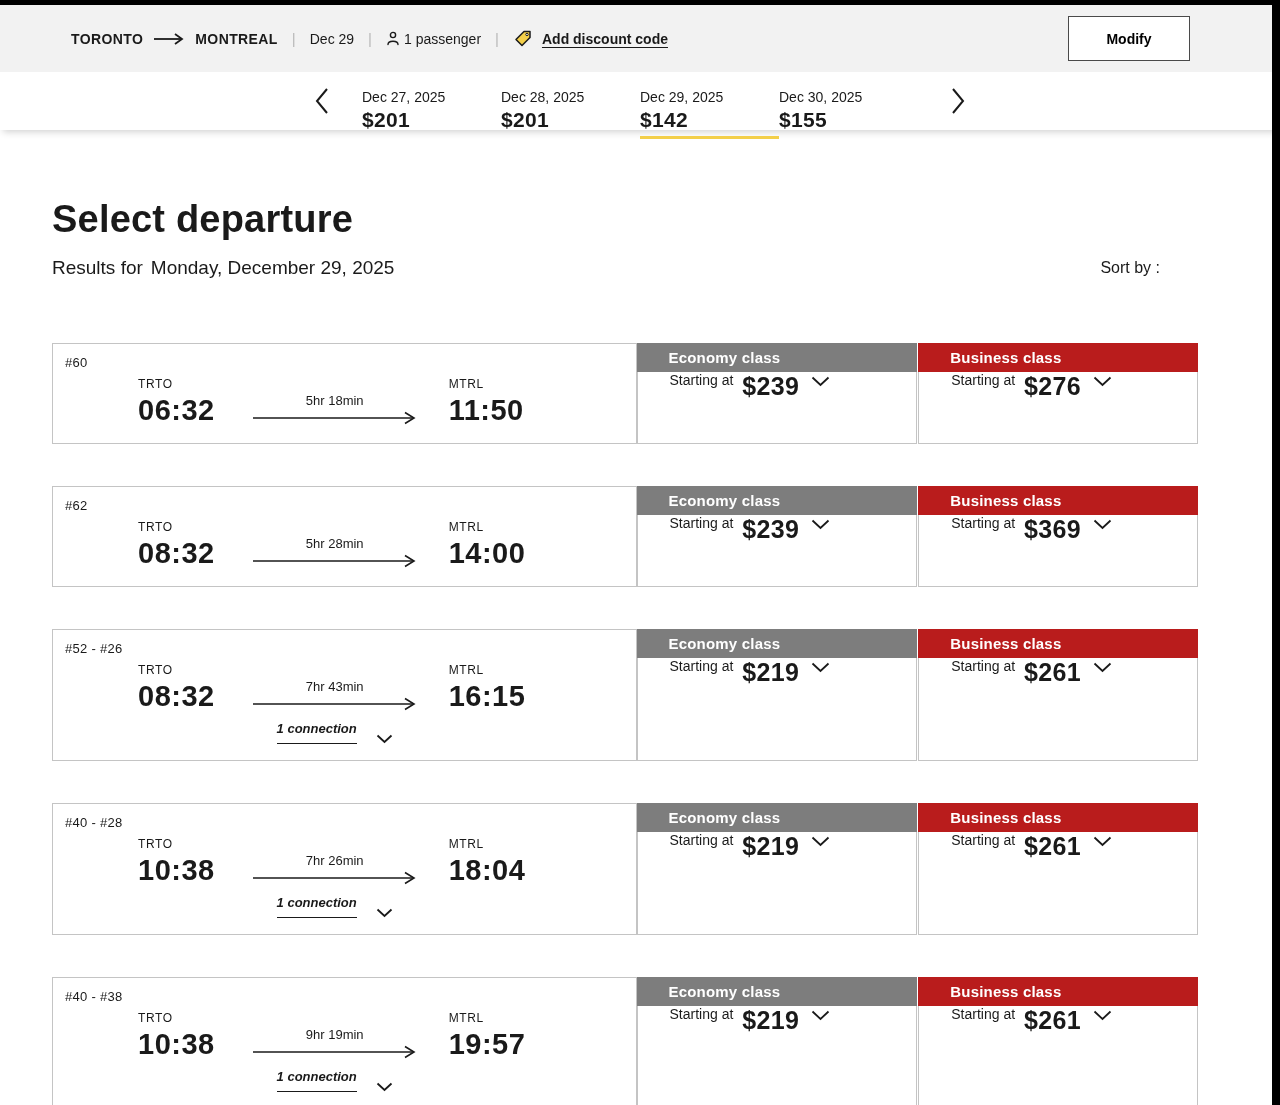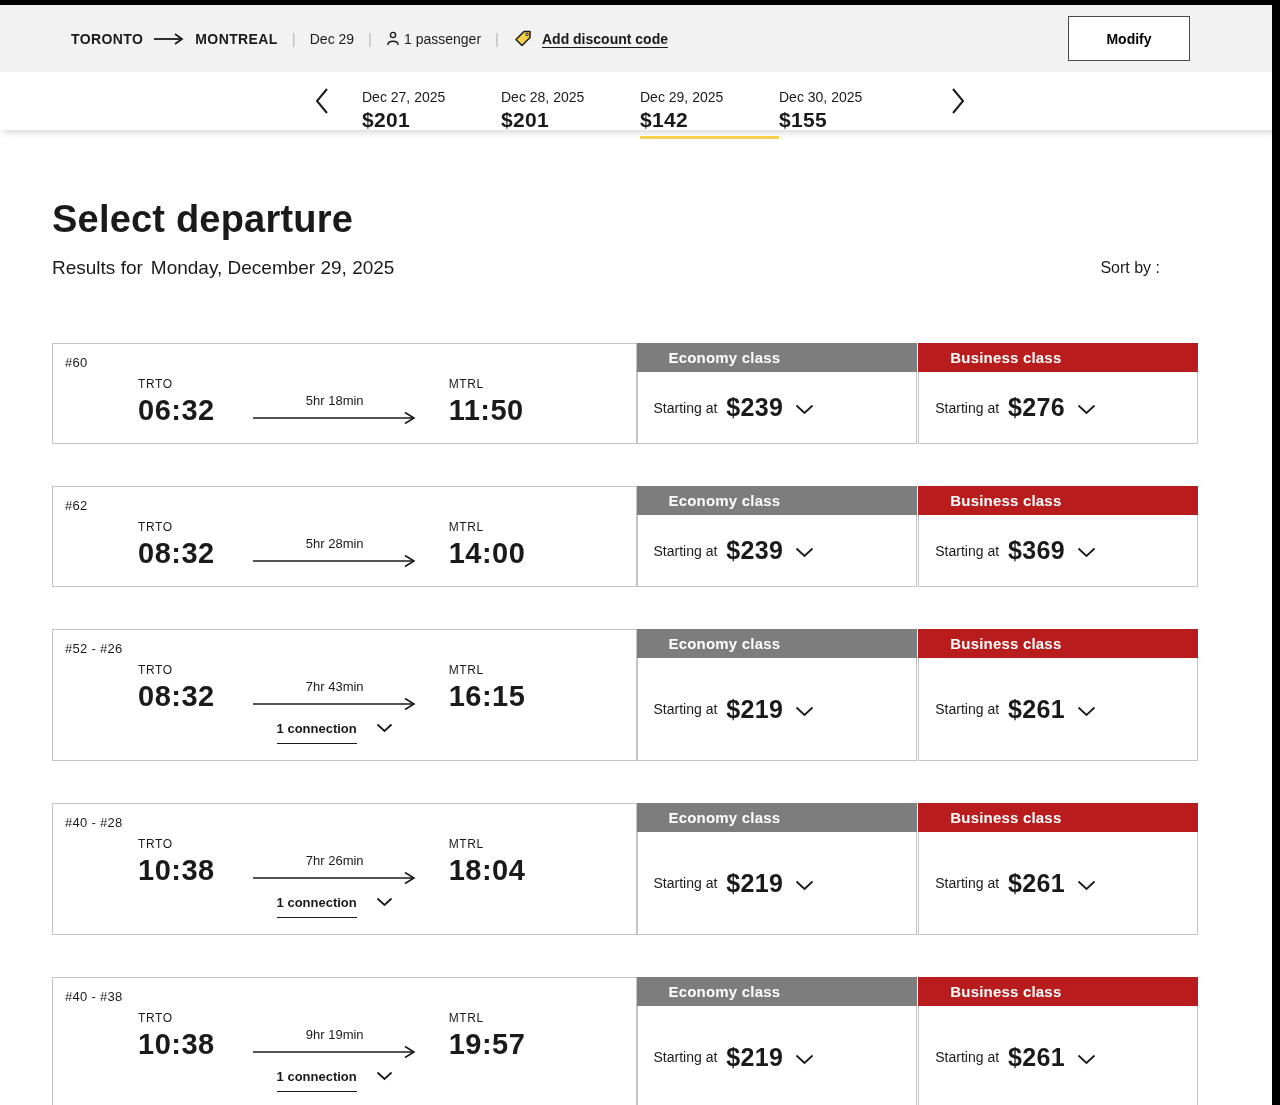"Starting at" .price-cell { align-items: center -> flex-start; padding-left: 16px -> 32px }
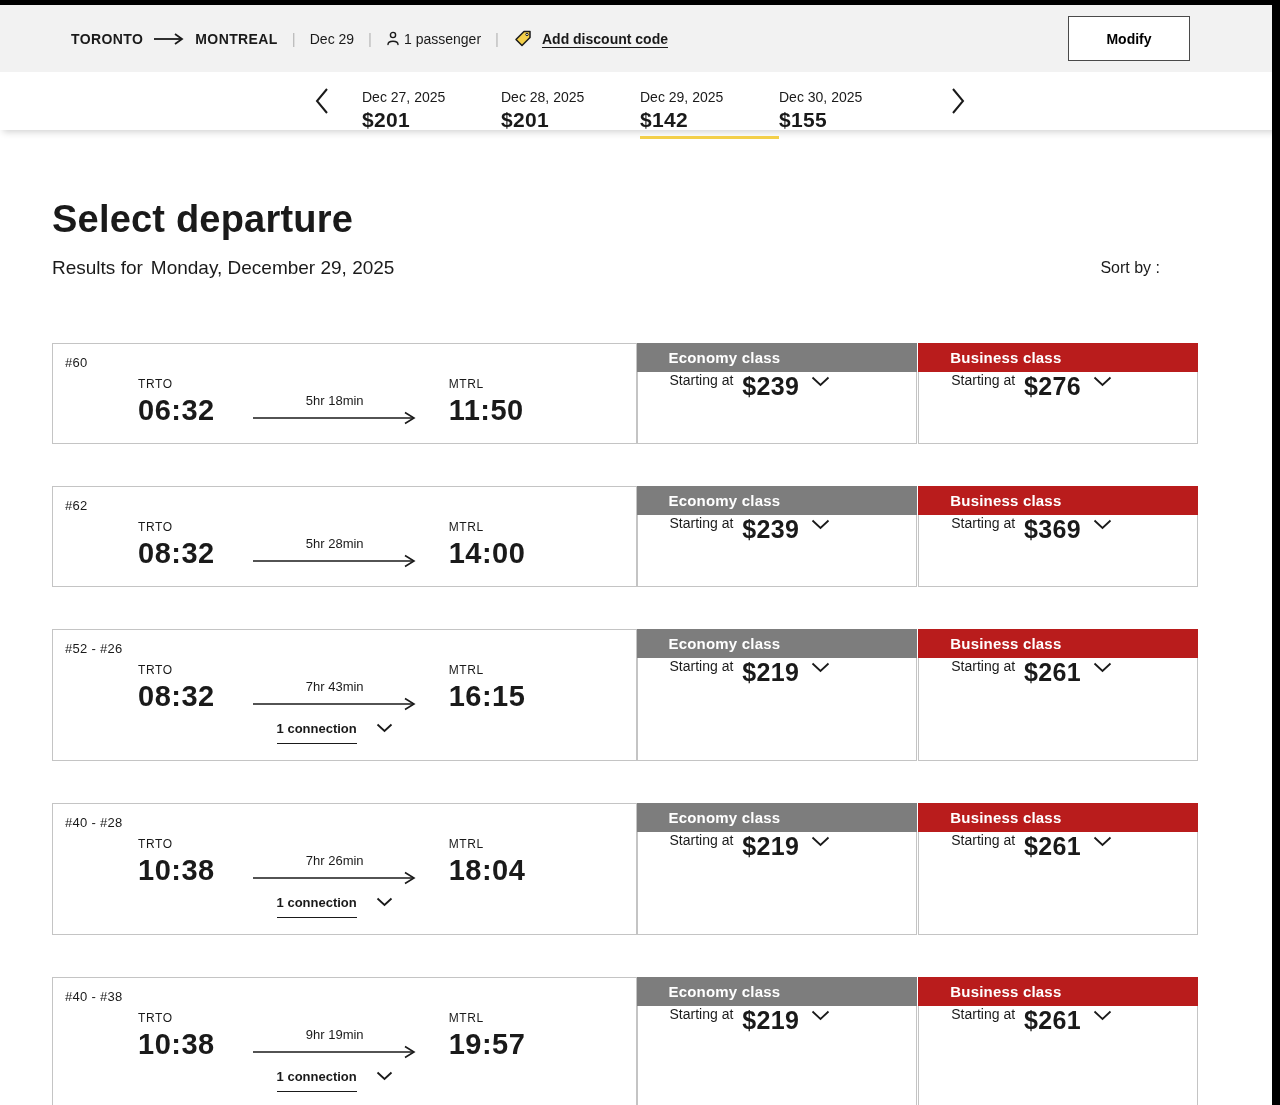"1 connection" .conn-toggle { align-items: flex-start -> flex-end; font-style: none -> italic }
